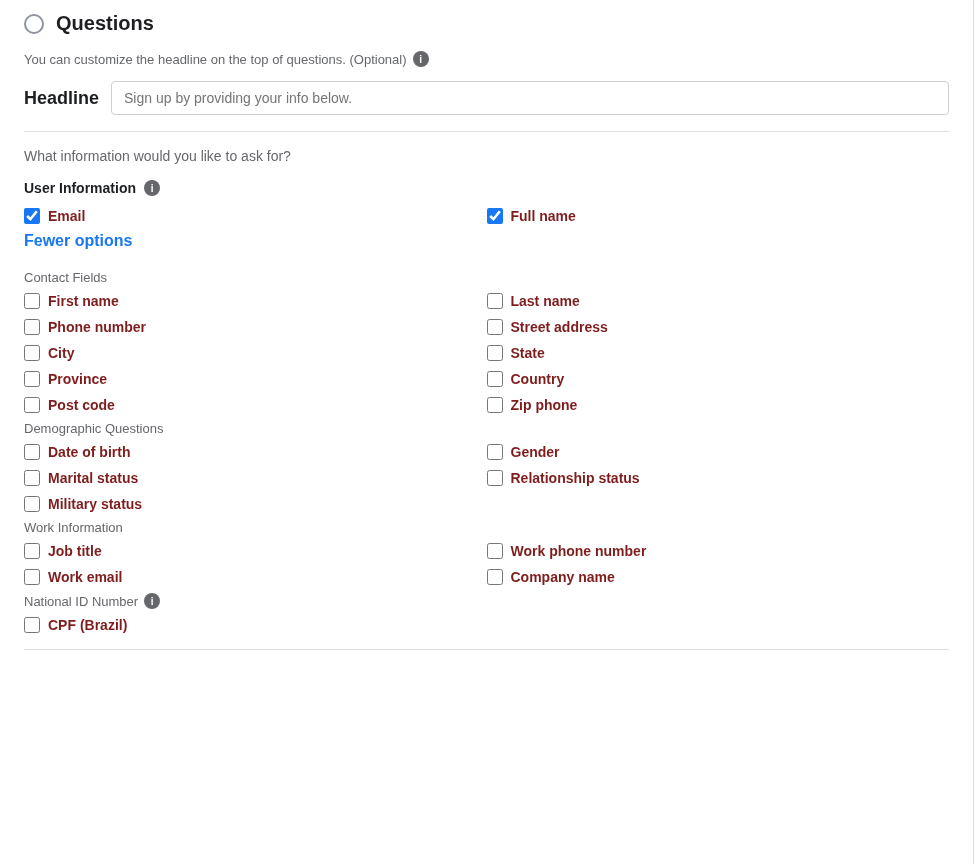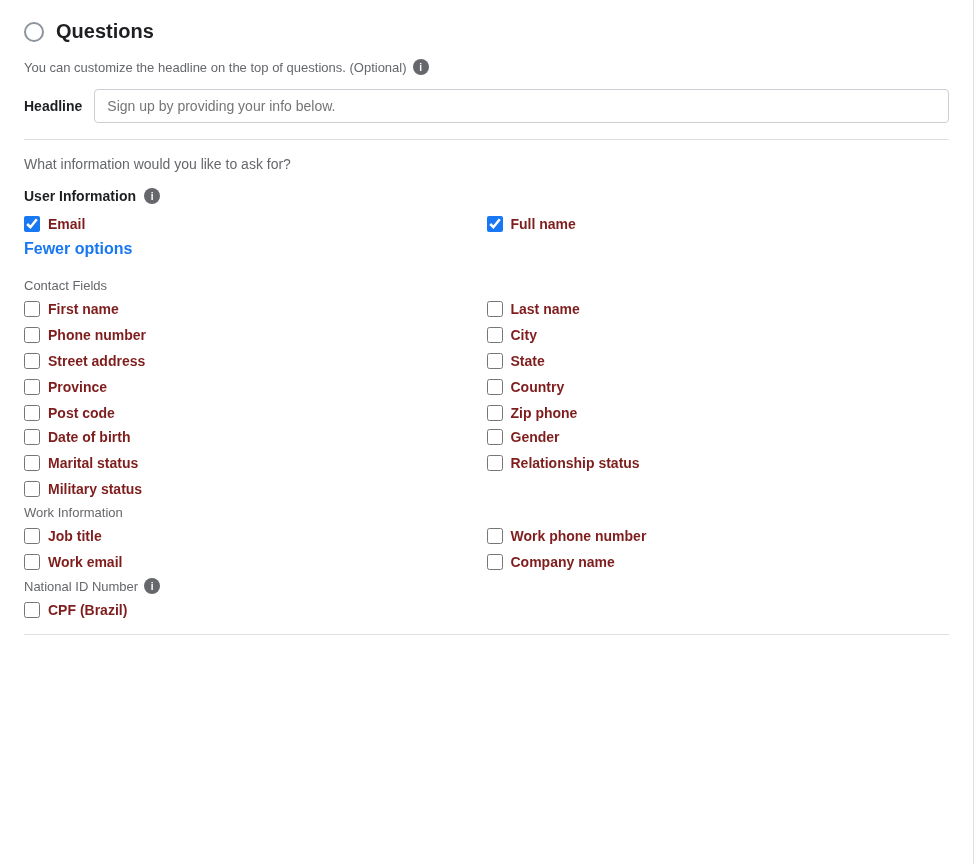"Questions" .container { padding: 20px 24px -> 12px 24px }
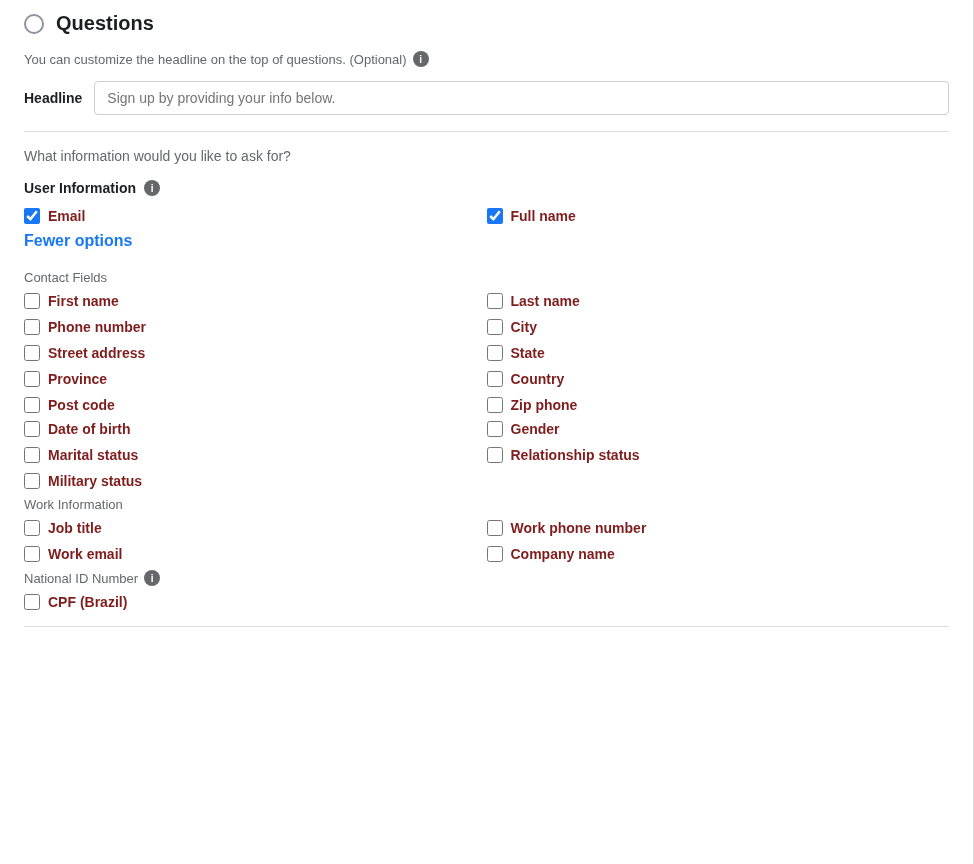"Headline" .headline-label { font-size: 14px -> 18px }
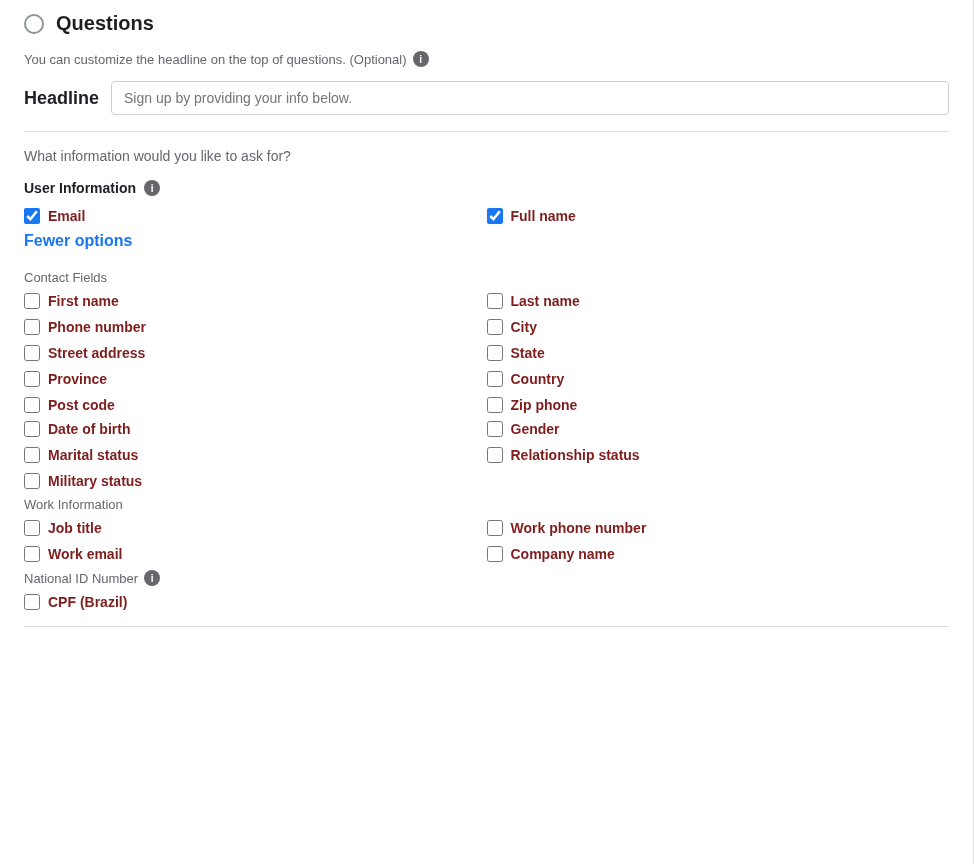"City" label.checkbox-item { order: before "Street address" -> after "Street address" }
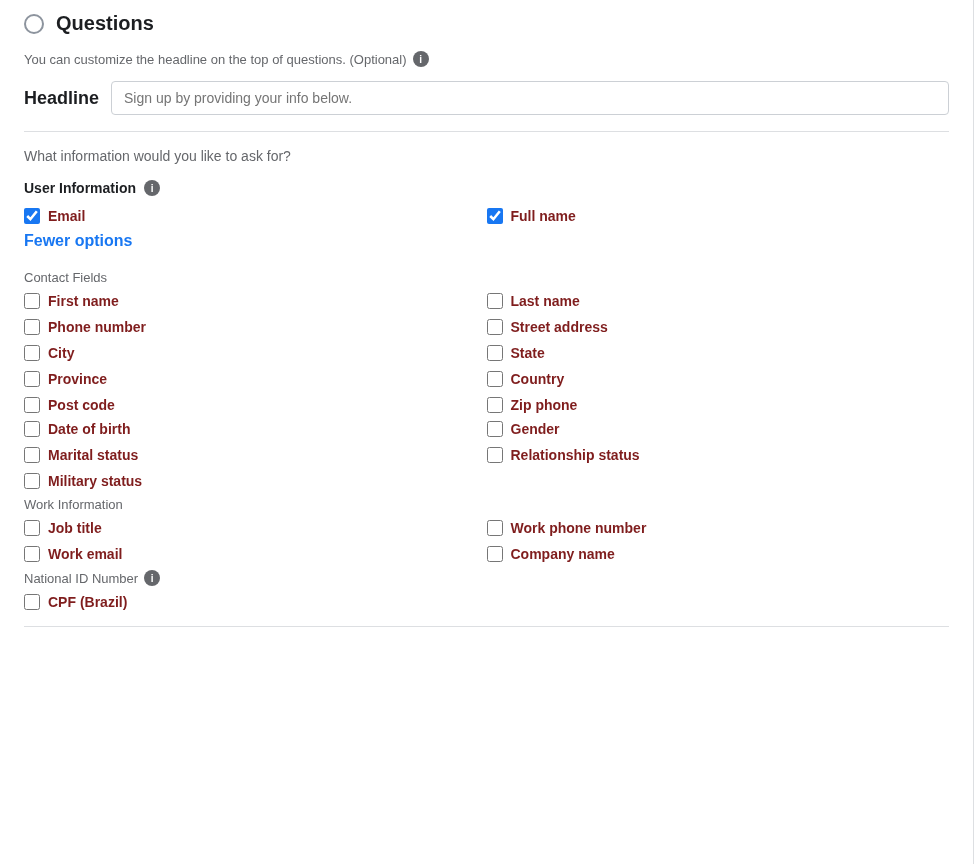"Demographic Questions" div.section-group-label { html: none -> <div>Demographic Questions</div> }
